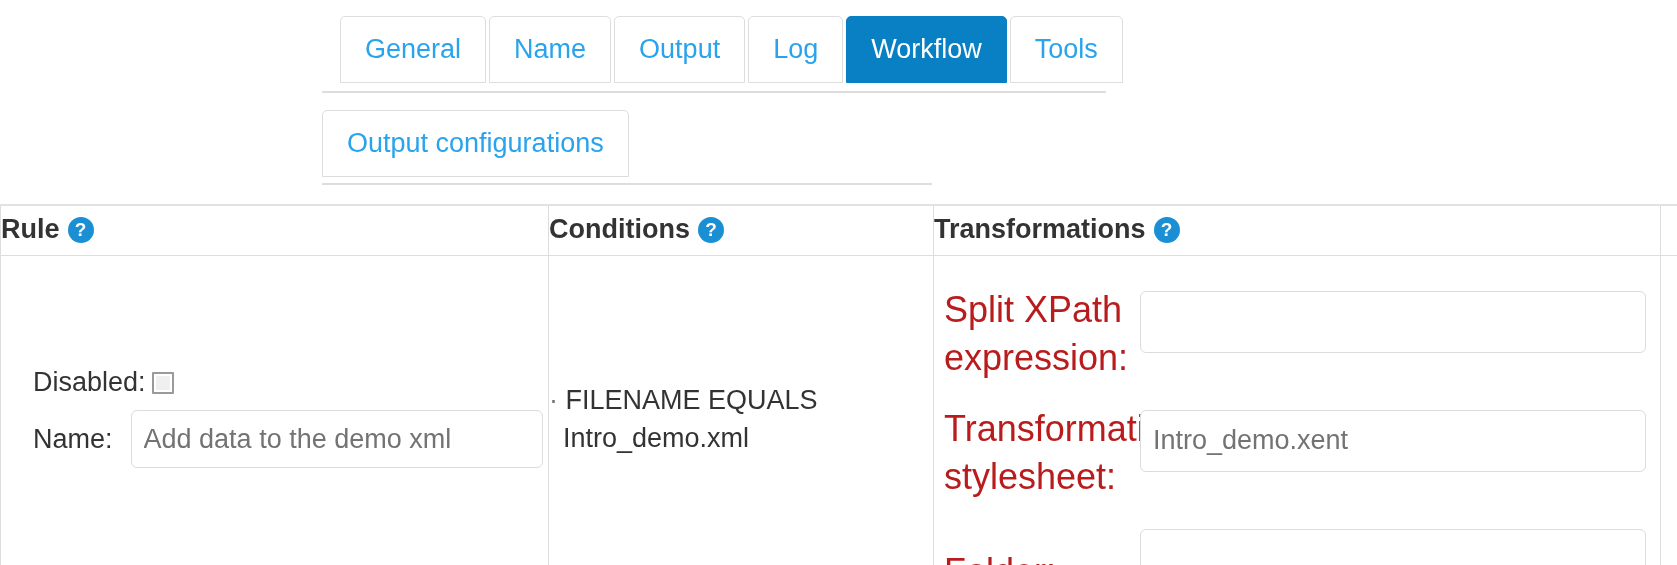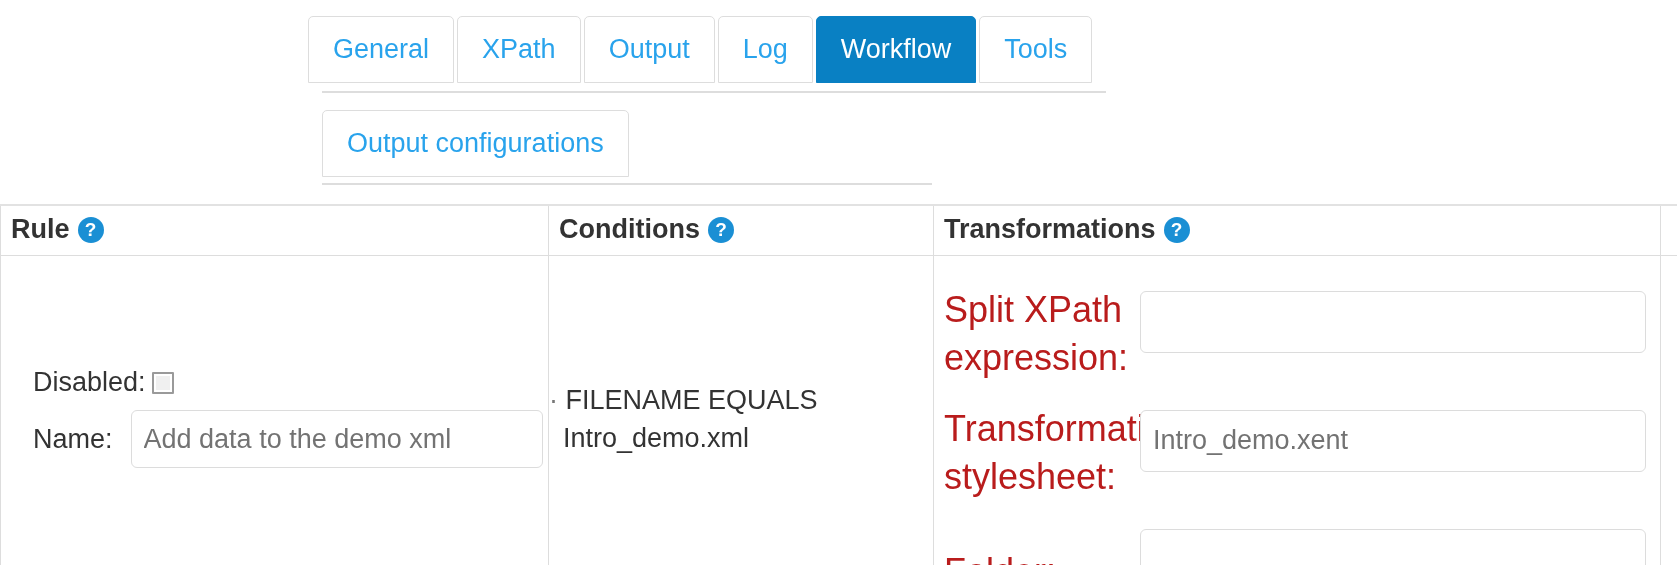"General" #tabrow-main { left: 308px -> 340px }
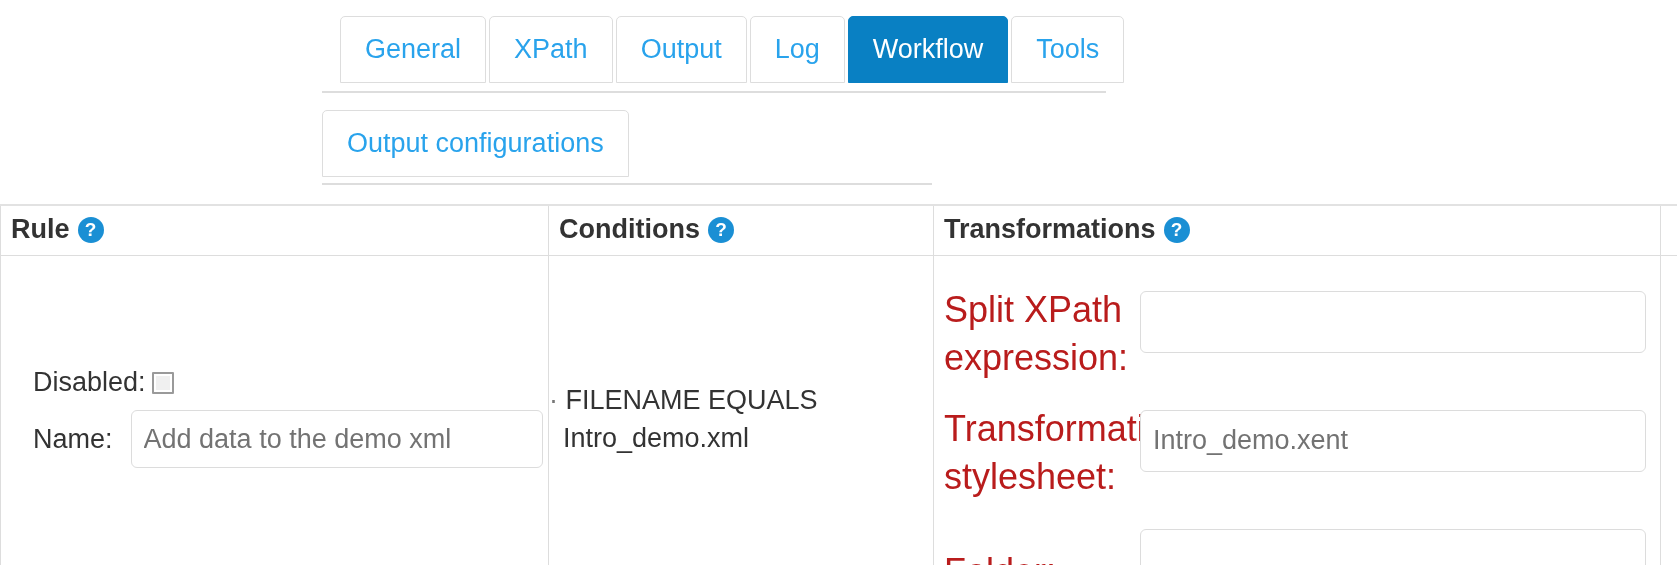"XPath" div.tab { text: XPath -> Name }
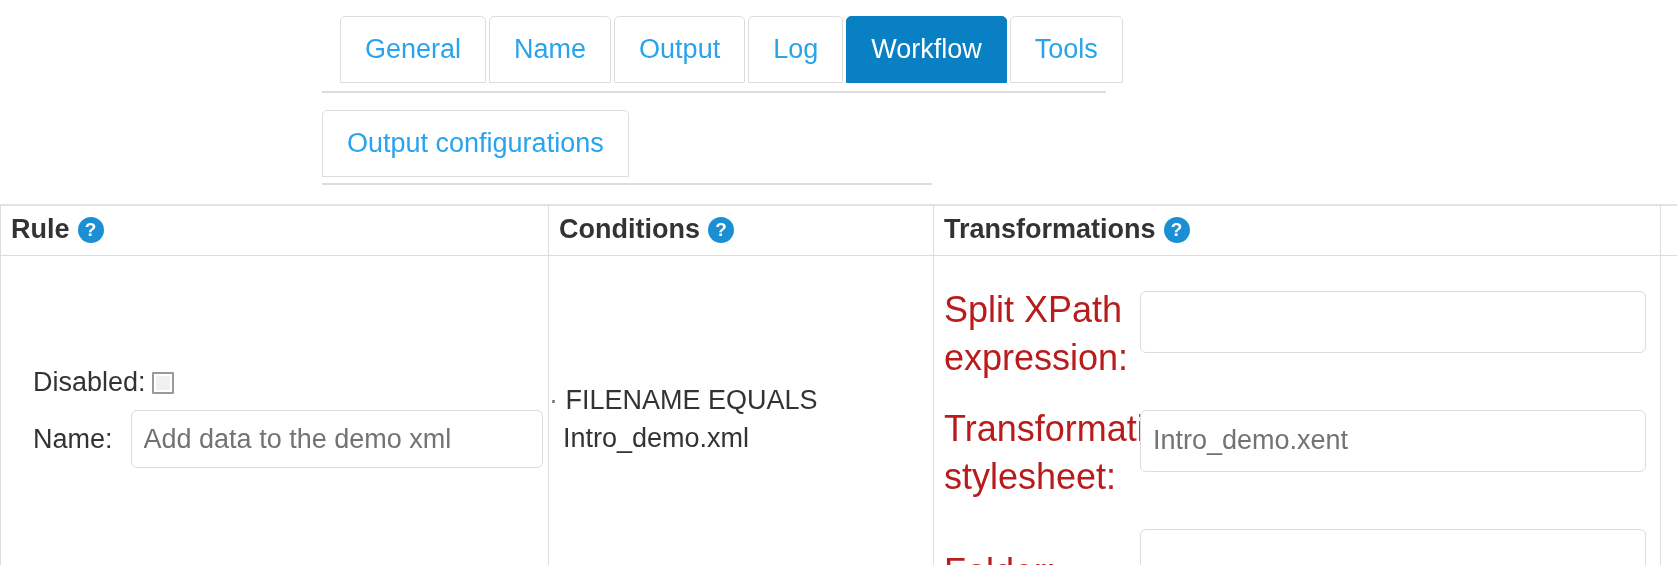"Rule ?" .grid th { padding: 8px 10px 10px 10px -> 8px 10px 10px 0 }
